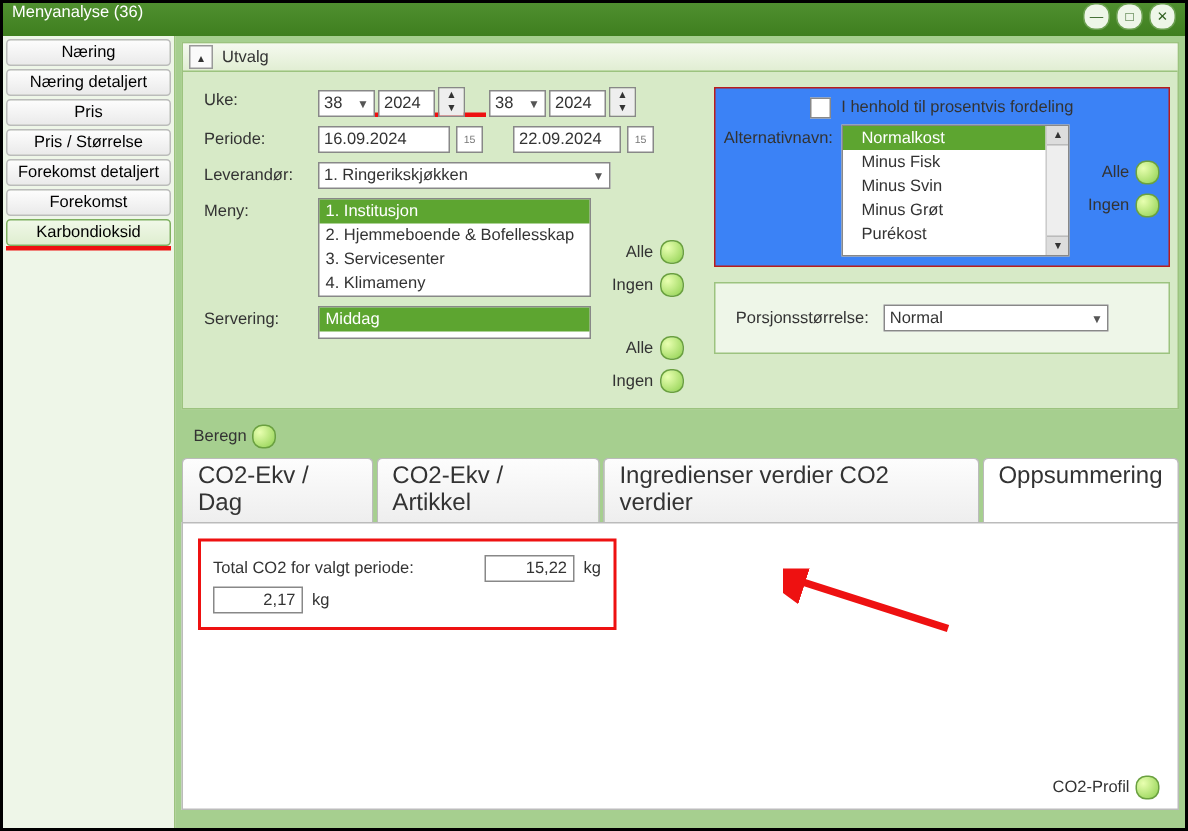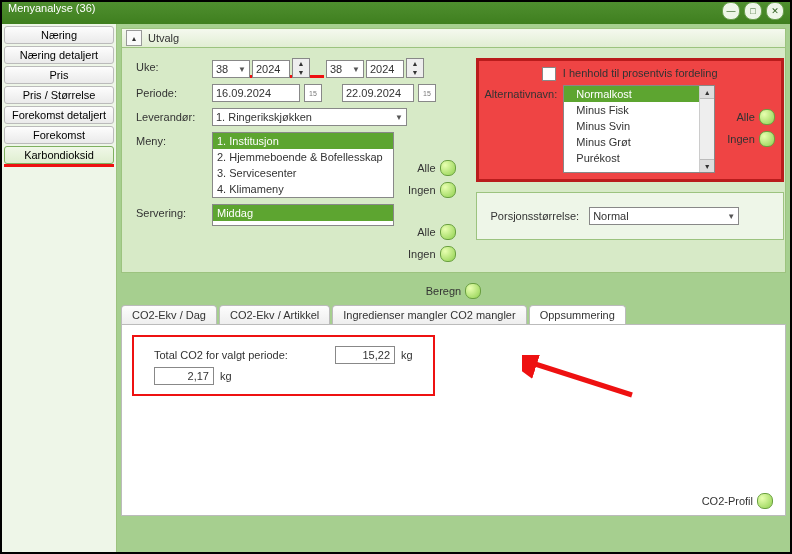"I henhold til prosentvis fordeling" .altbox { background: #ef4444 -> #3b82f6; border: 3px solid #b91c1c -> 1px solid #b91c1c }
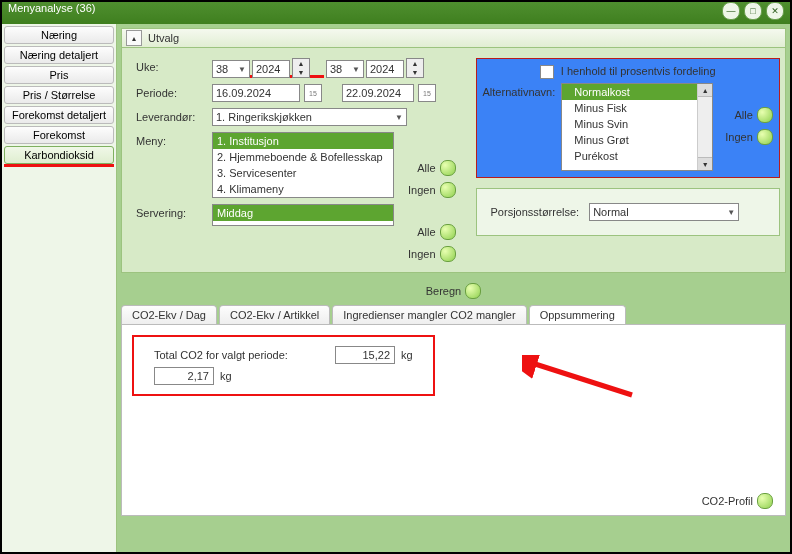"Beregn" .beregnrow { justify-content: center -> flex-start }
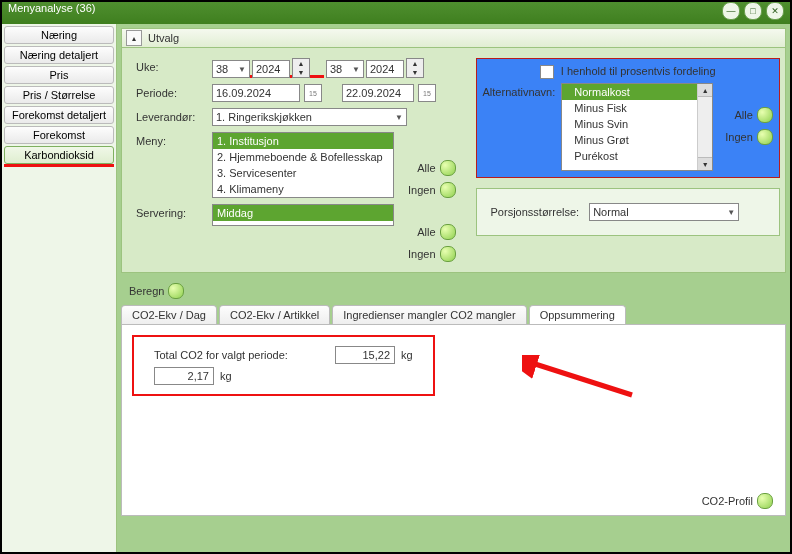"CO2-Ekv / Dag" .tab { font-size: 11px -> 16px }
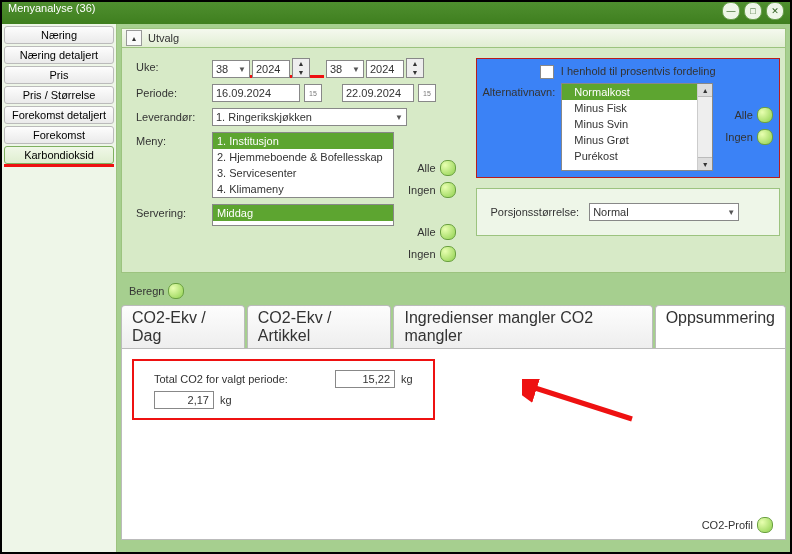"Ingredienser mangler CO2 mangler" div.tab { text: mangler CO2 mangler -> verdier CO2 verdier }
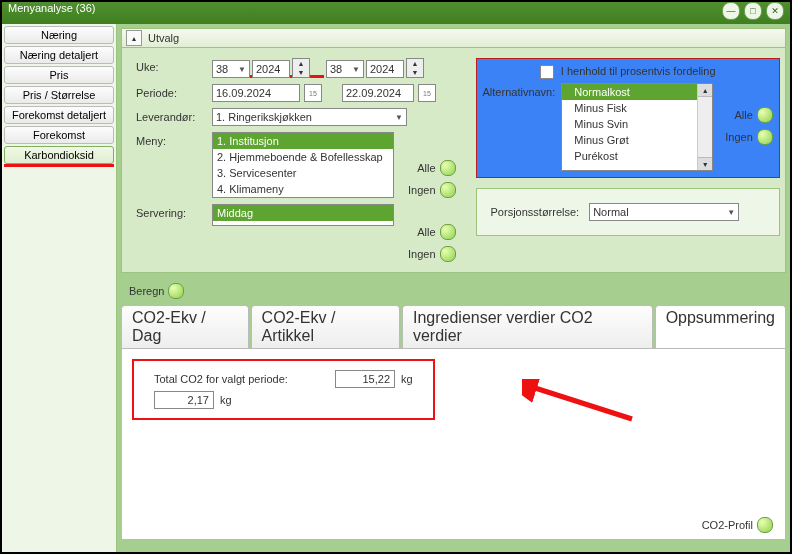"Total CO2 for valgt periode:" .redbox .row { margin: 3px 12px -> 3px 0 }
